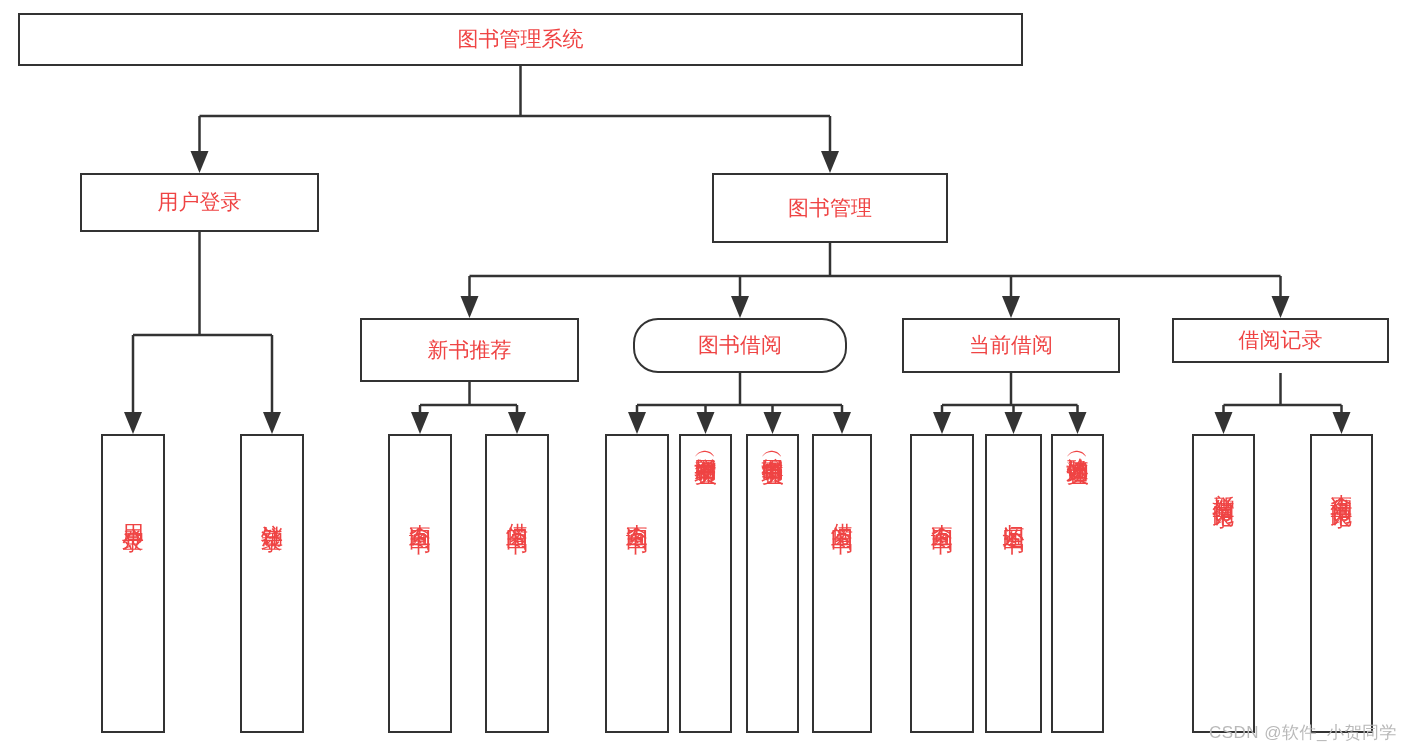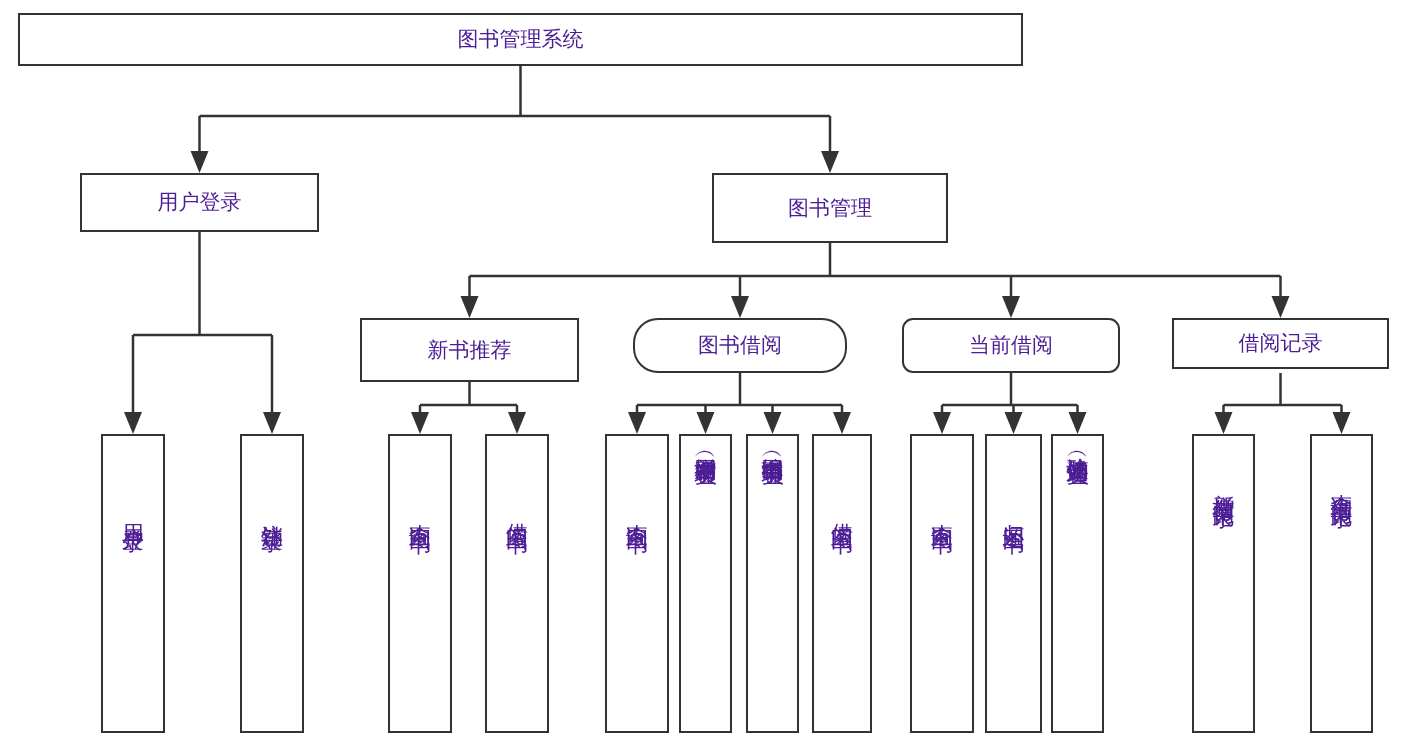"图书管理系统" .node-box { color: #4c1d95 -> #ef4444 }
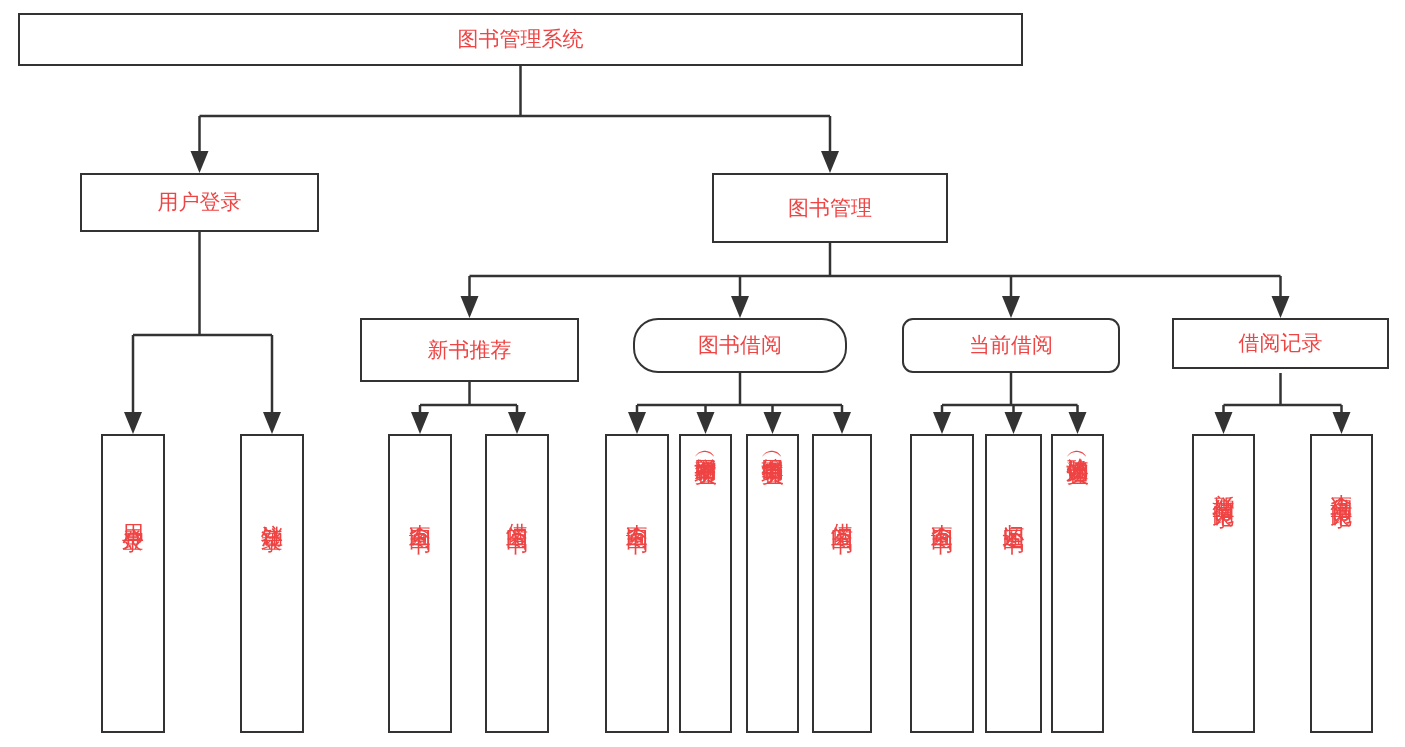"当前借阅" div.node-box { border-radius: 11px -> none }
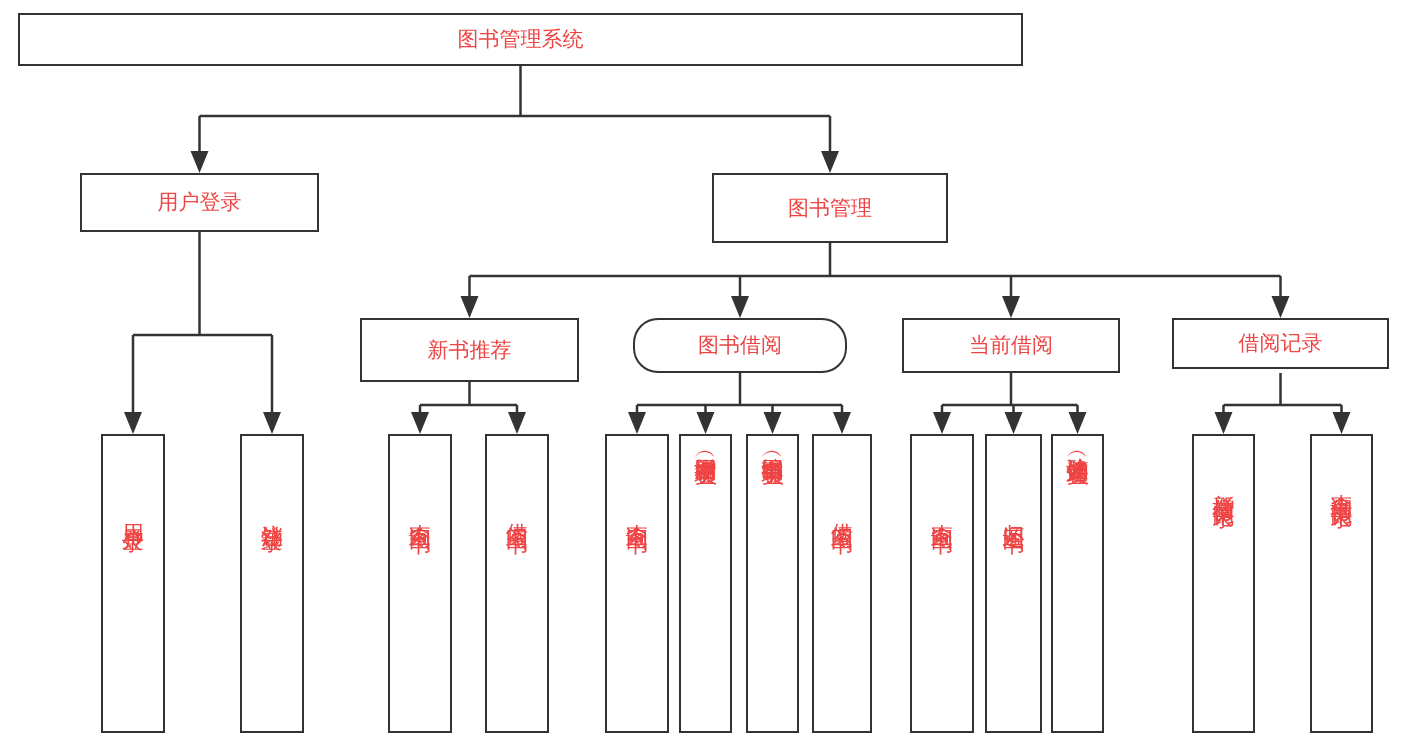"借阅记录" div.node-box { height: 51px -> 45px }
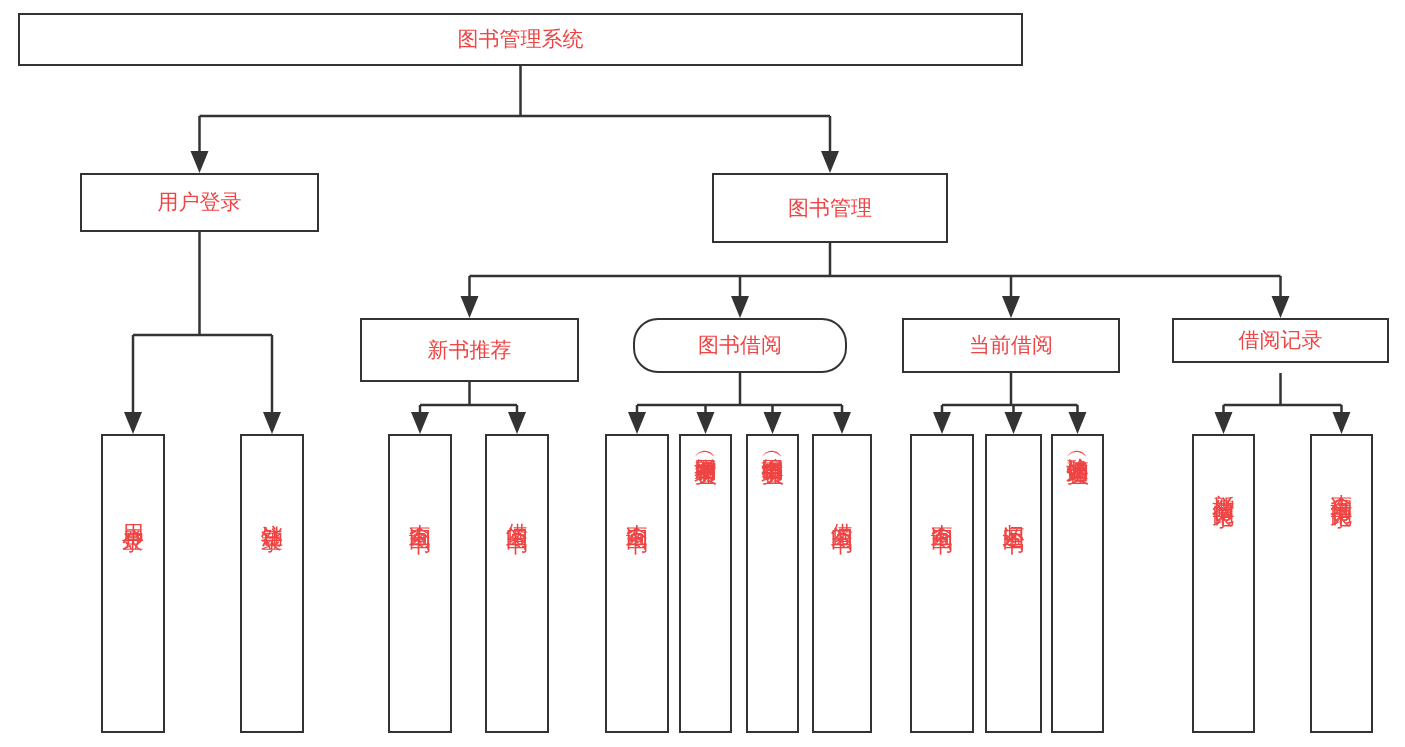"CSDN @软件_小贺同学" div { html: none -> <div>CSDN @软件_小贺同学</div> }
